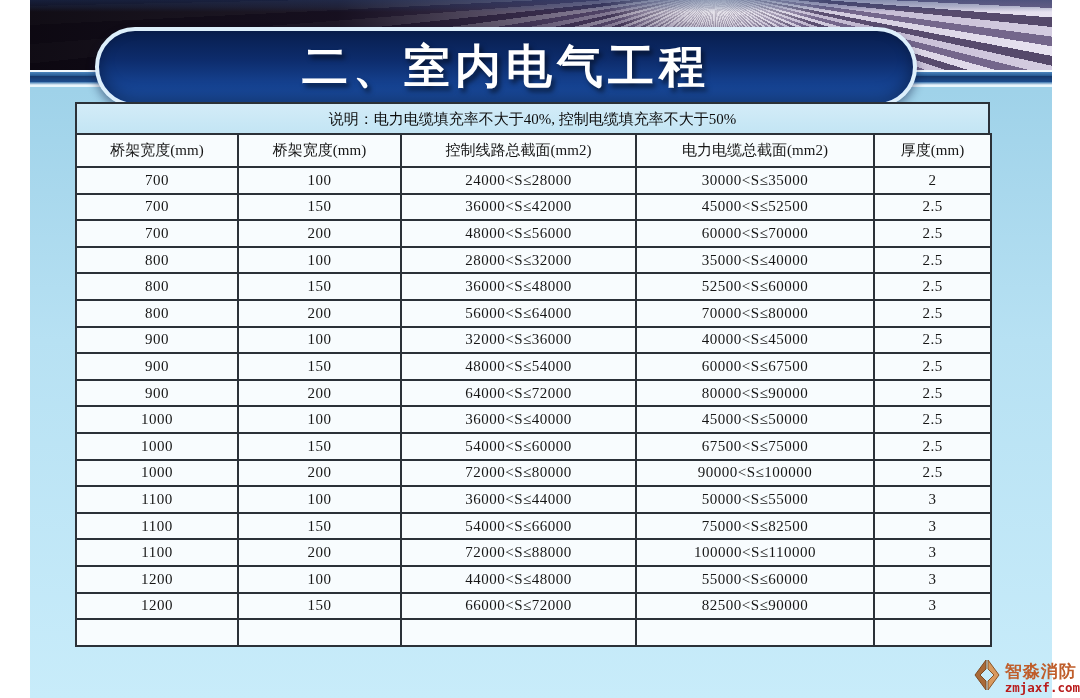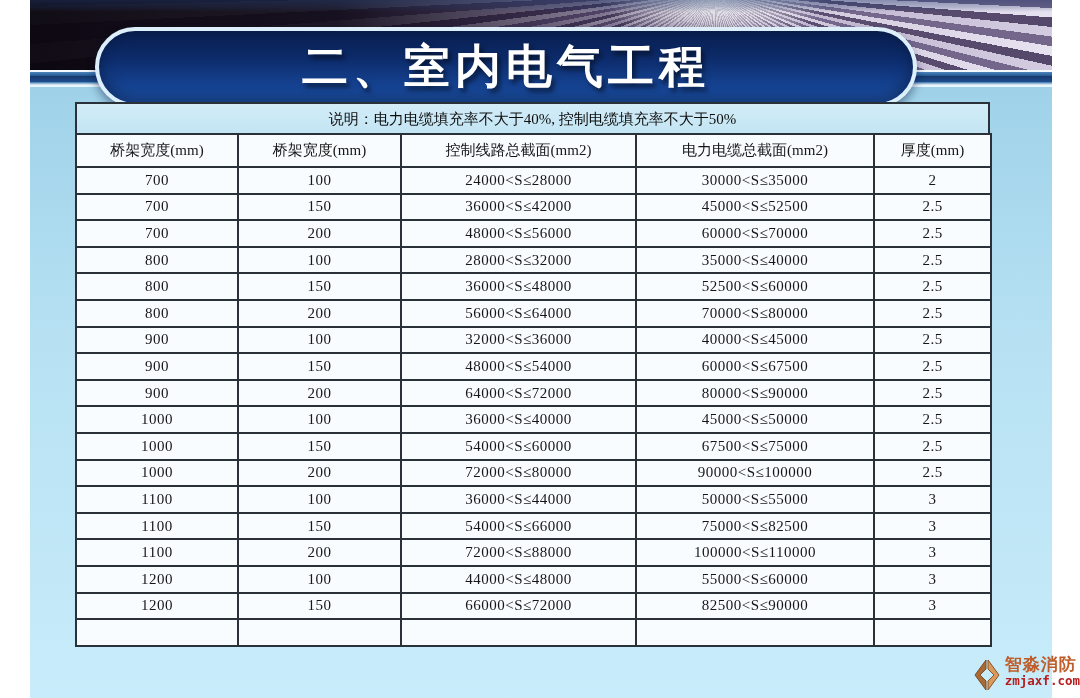"智淼消防" .wm { align-items: flex-start -> flex-end }
